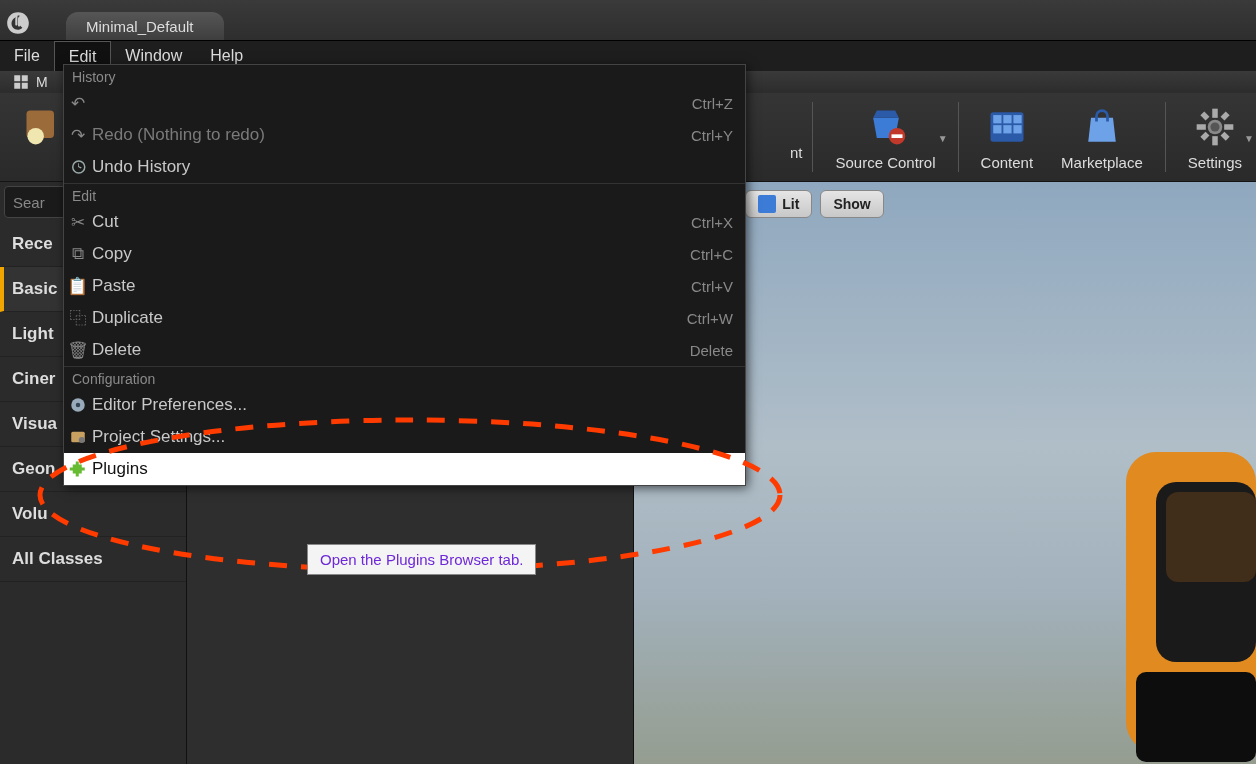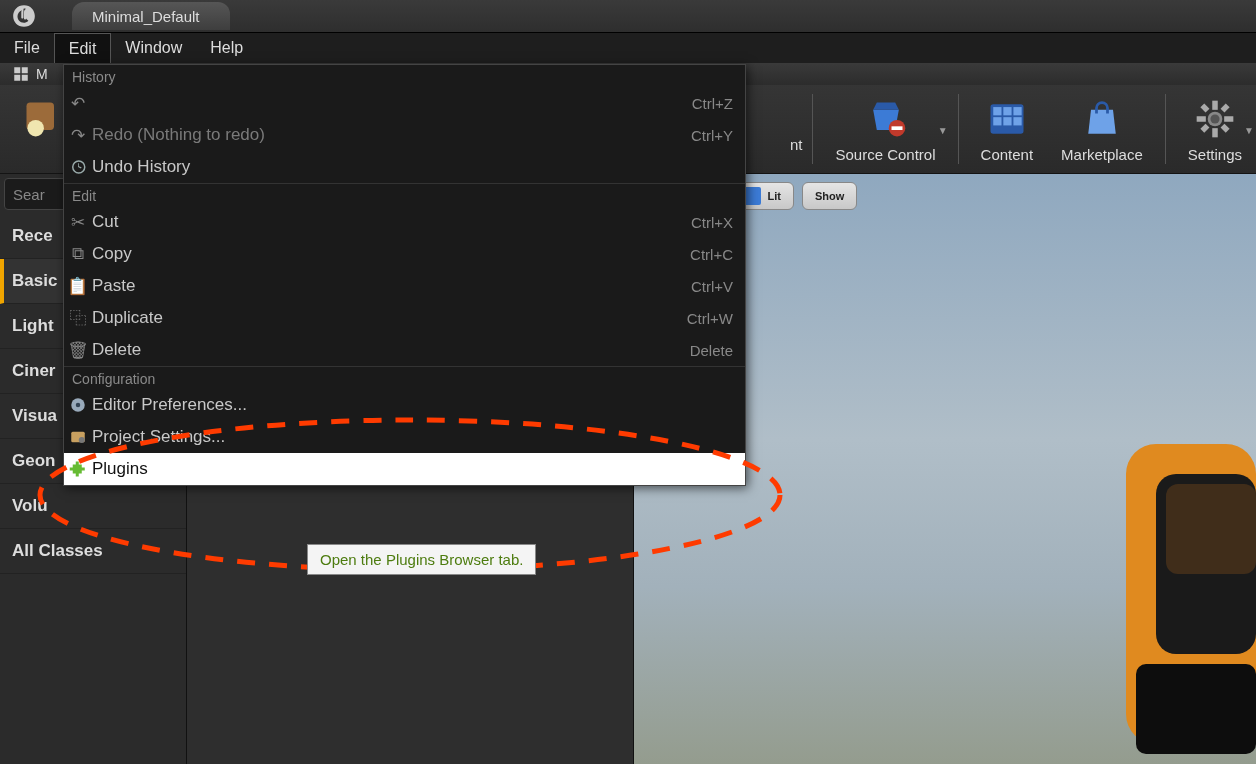"Minimal_Default" .tabstrip { align-items: center -> flex-end; height: 32px -> 40px; padding-left: 6px -> none }
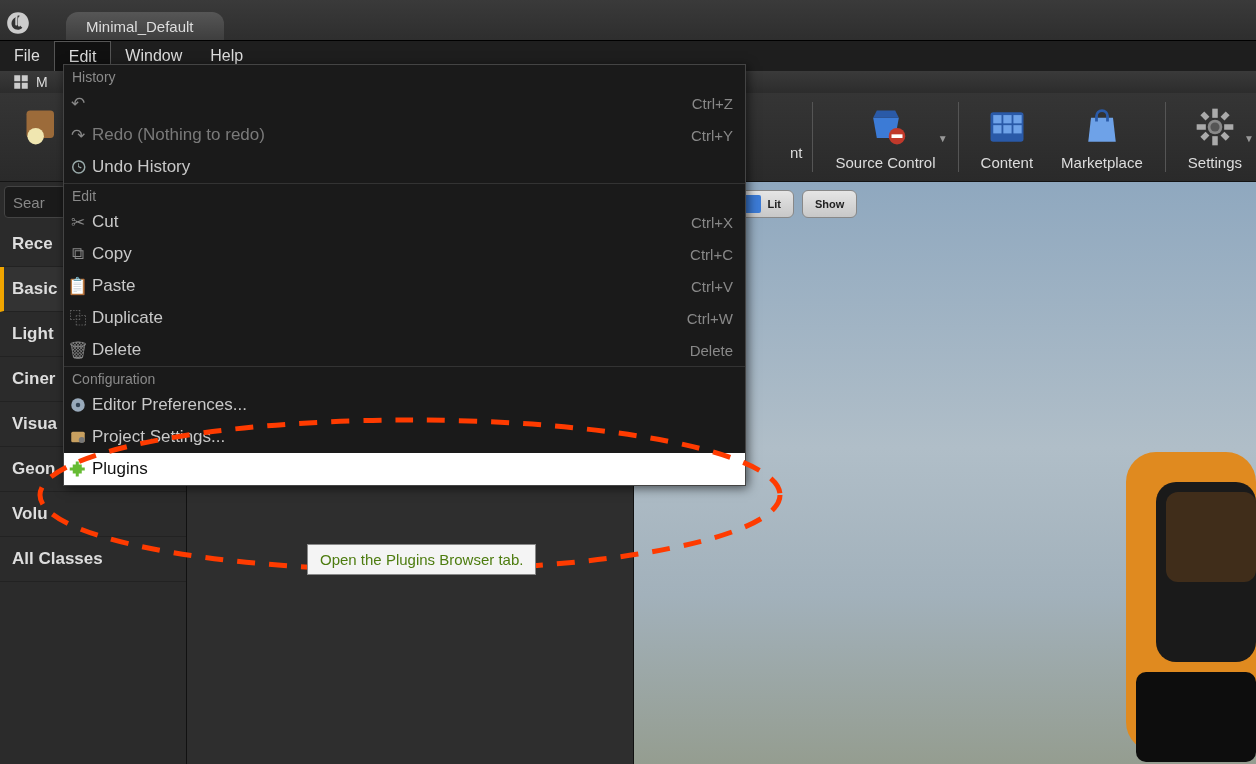"Lit" .vp-btn { font-size: 11px -> 14px }
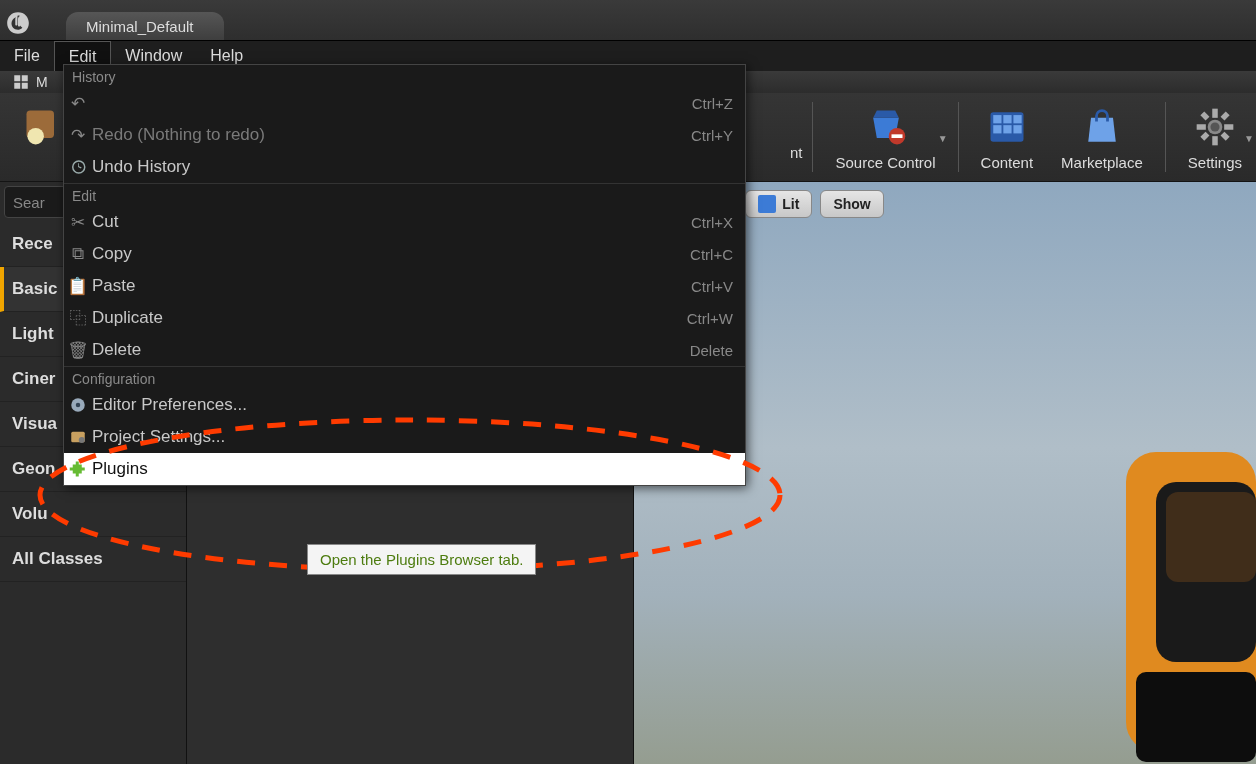"Open the Plugins Browser tab." .tooltip { color: #4d7c0f -> #6d28d9 }
